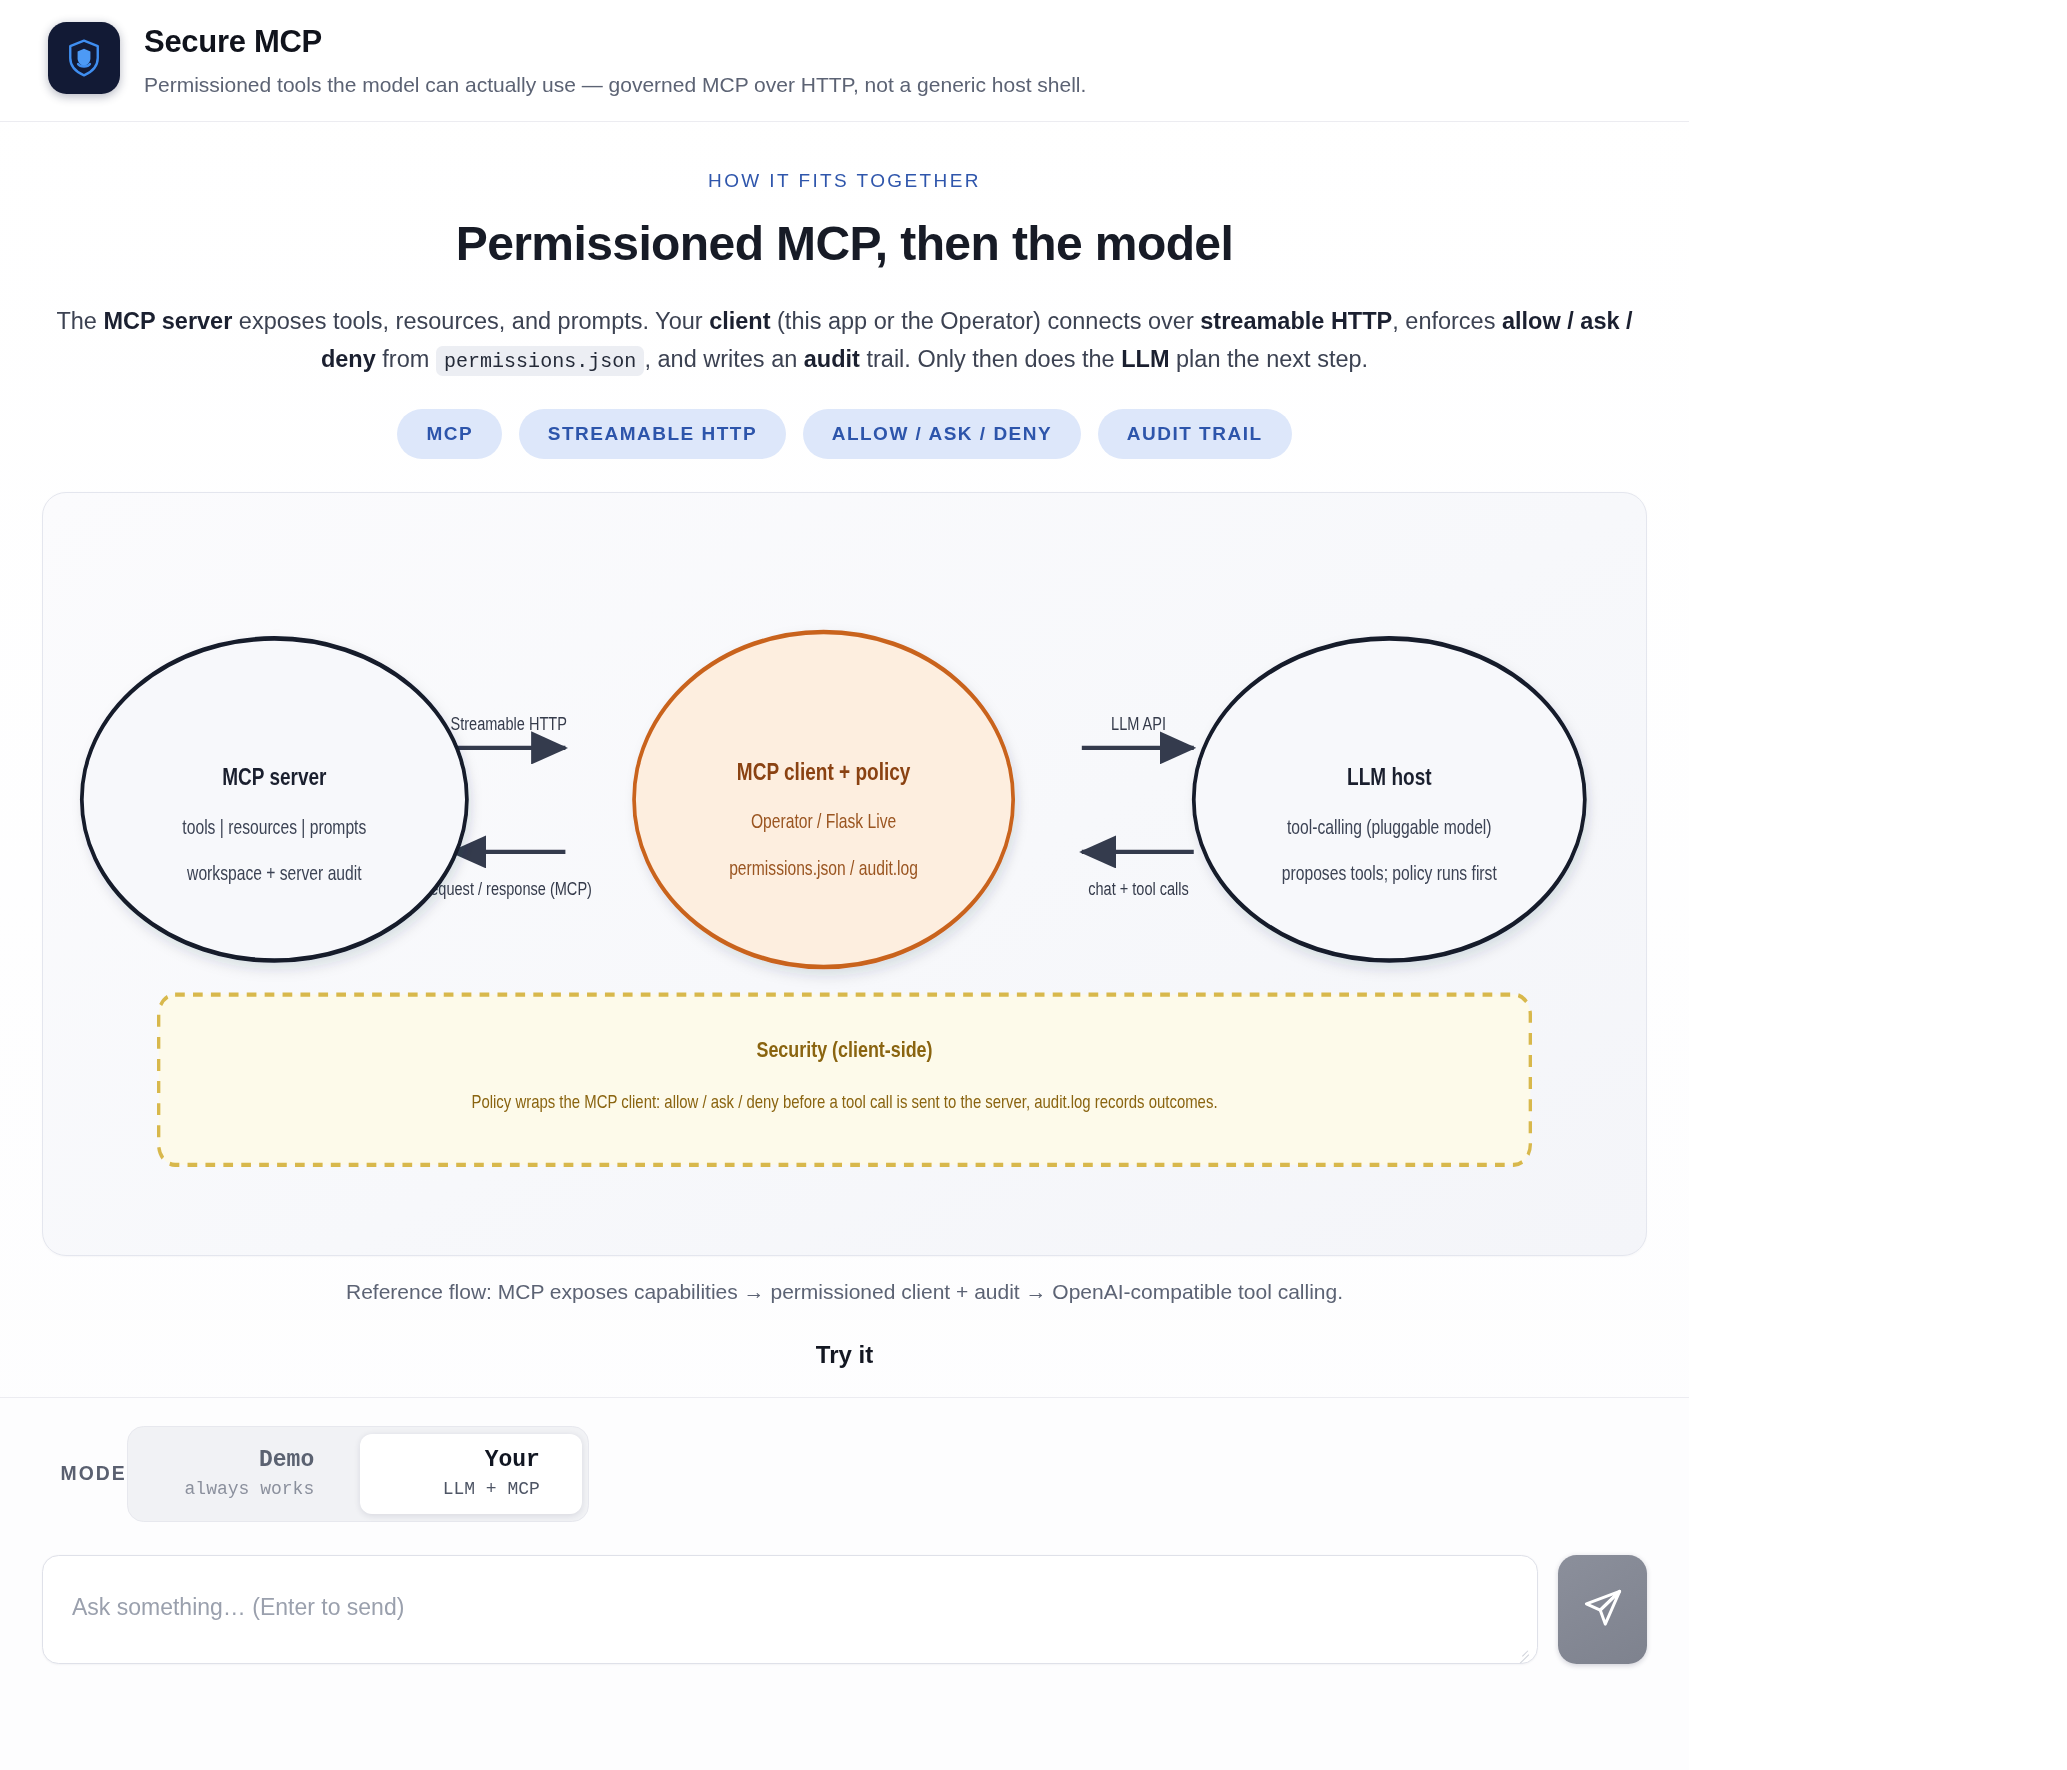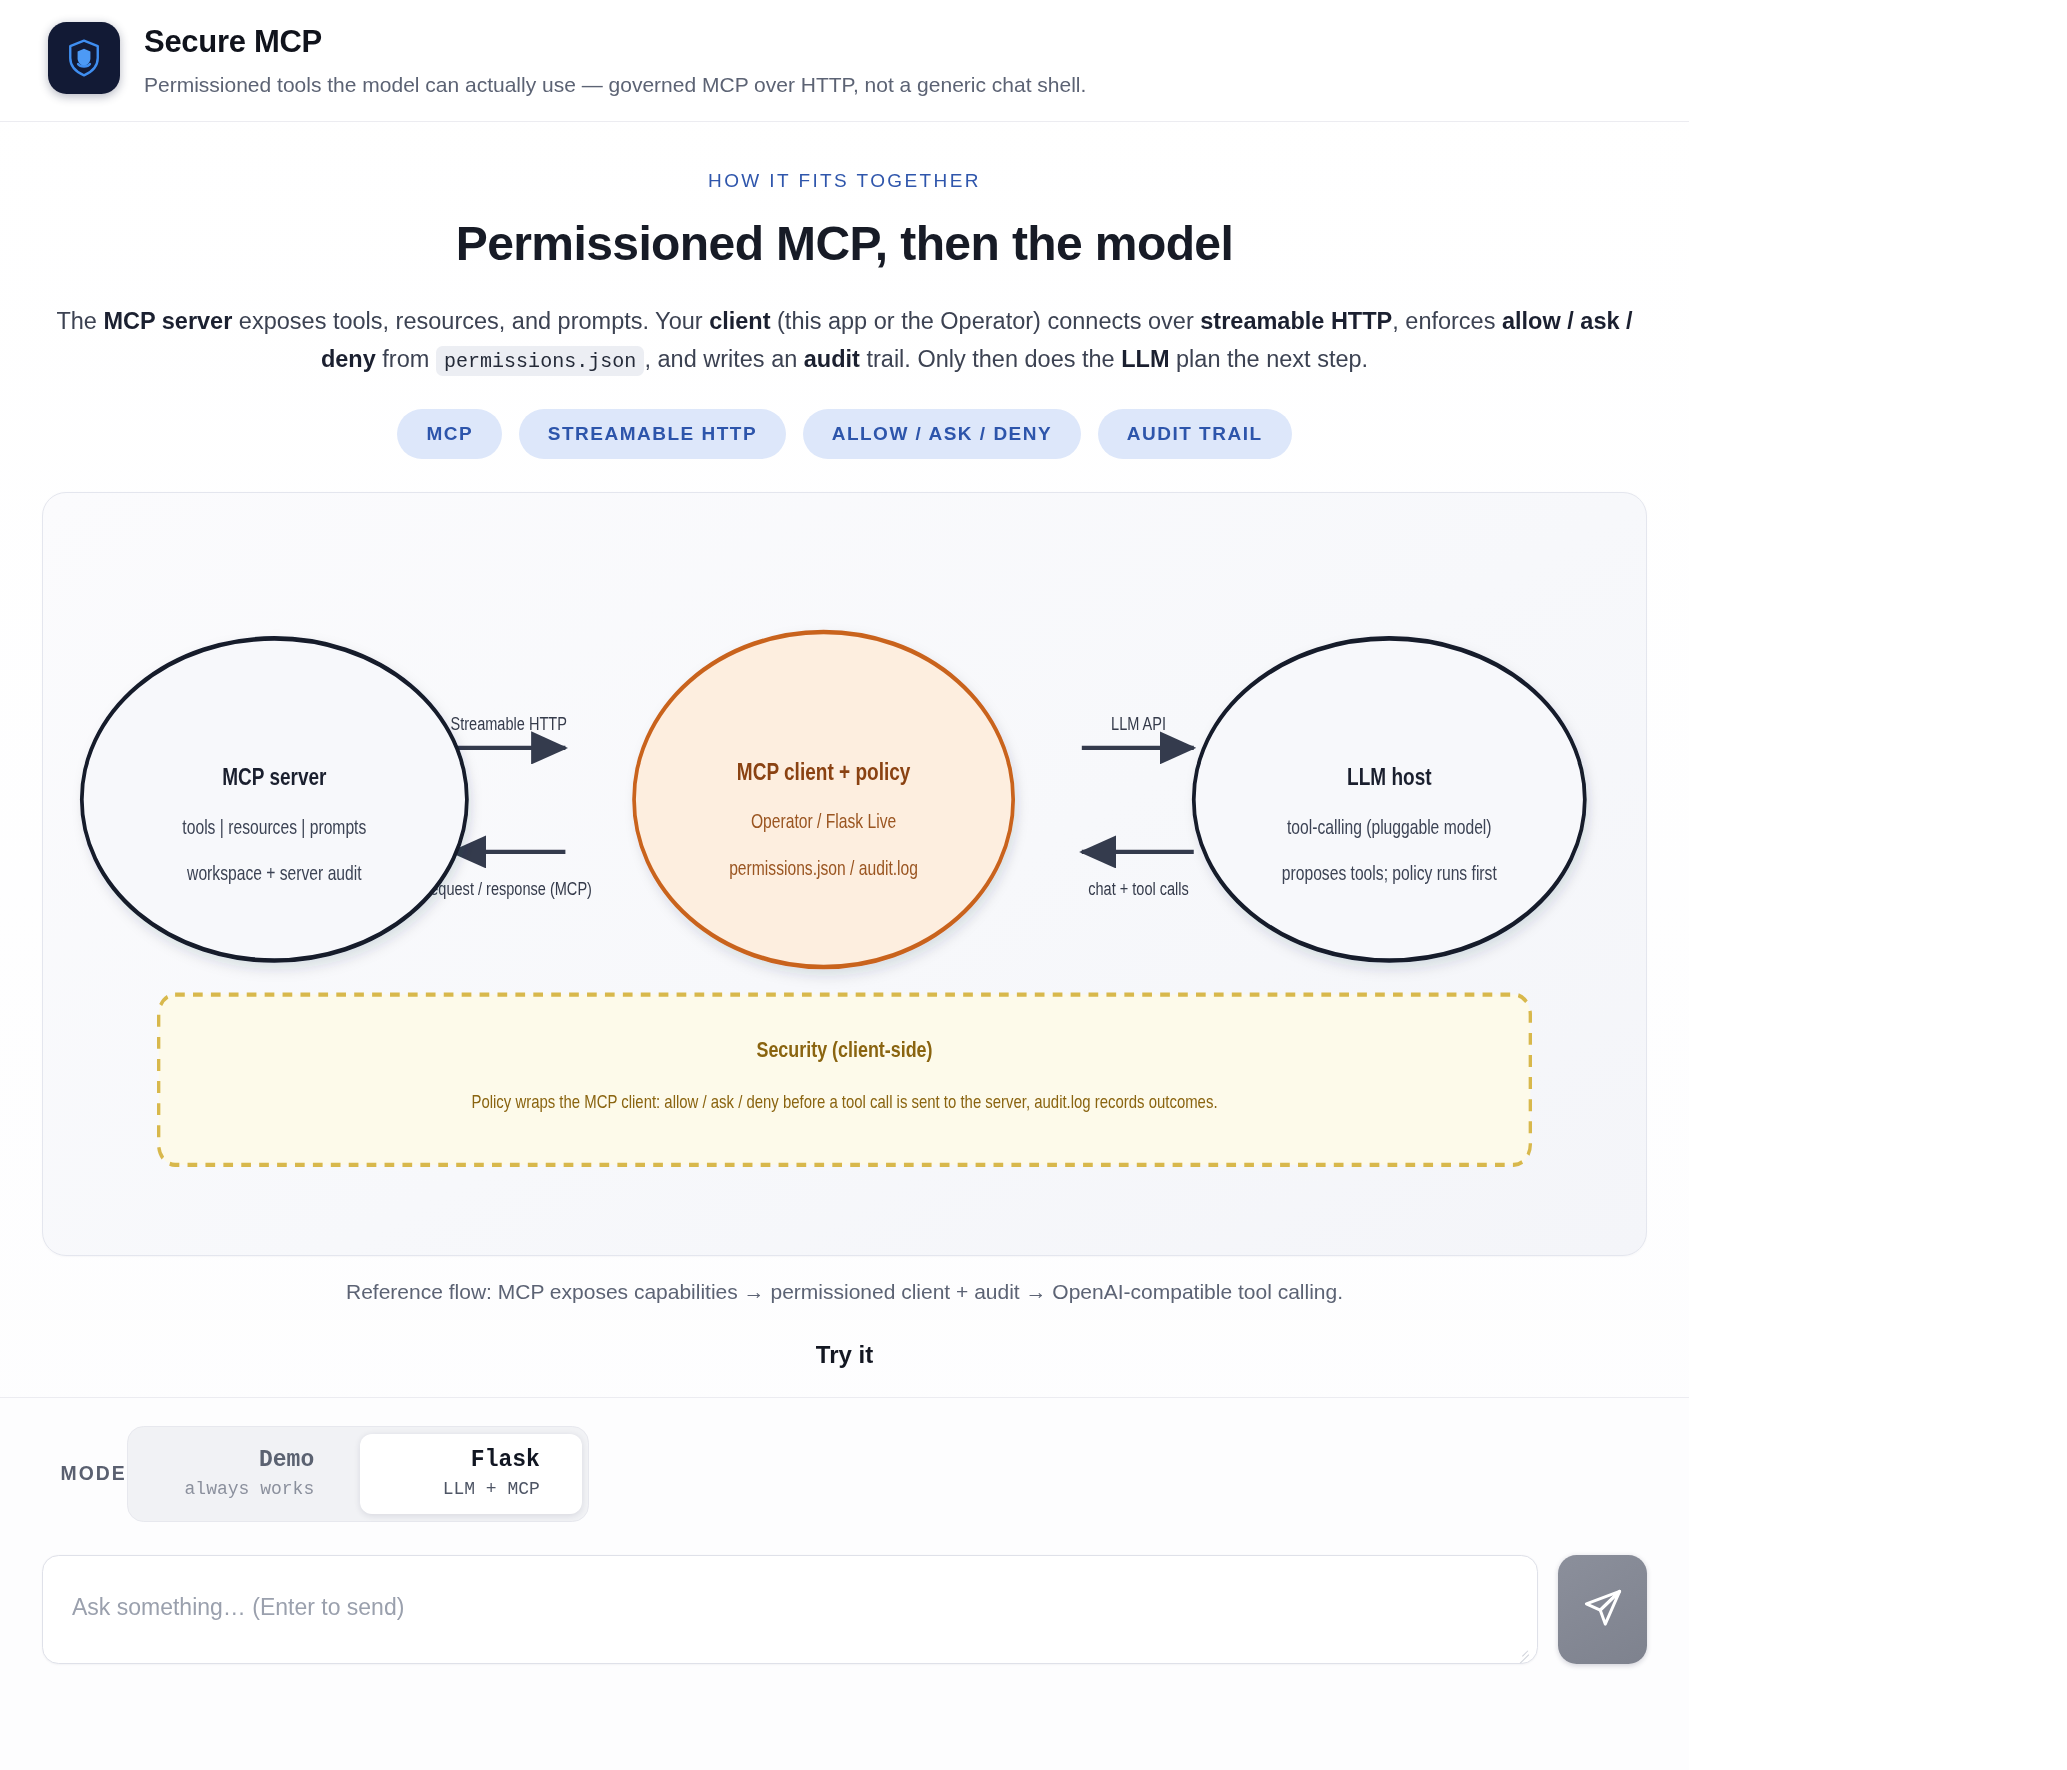"Permissioned tools the model can" div.app-sub { text: chat -> host }
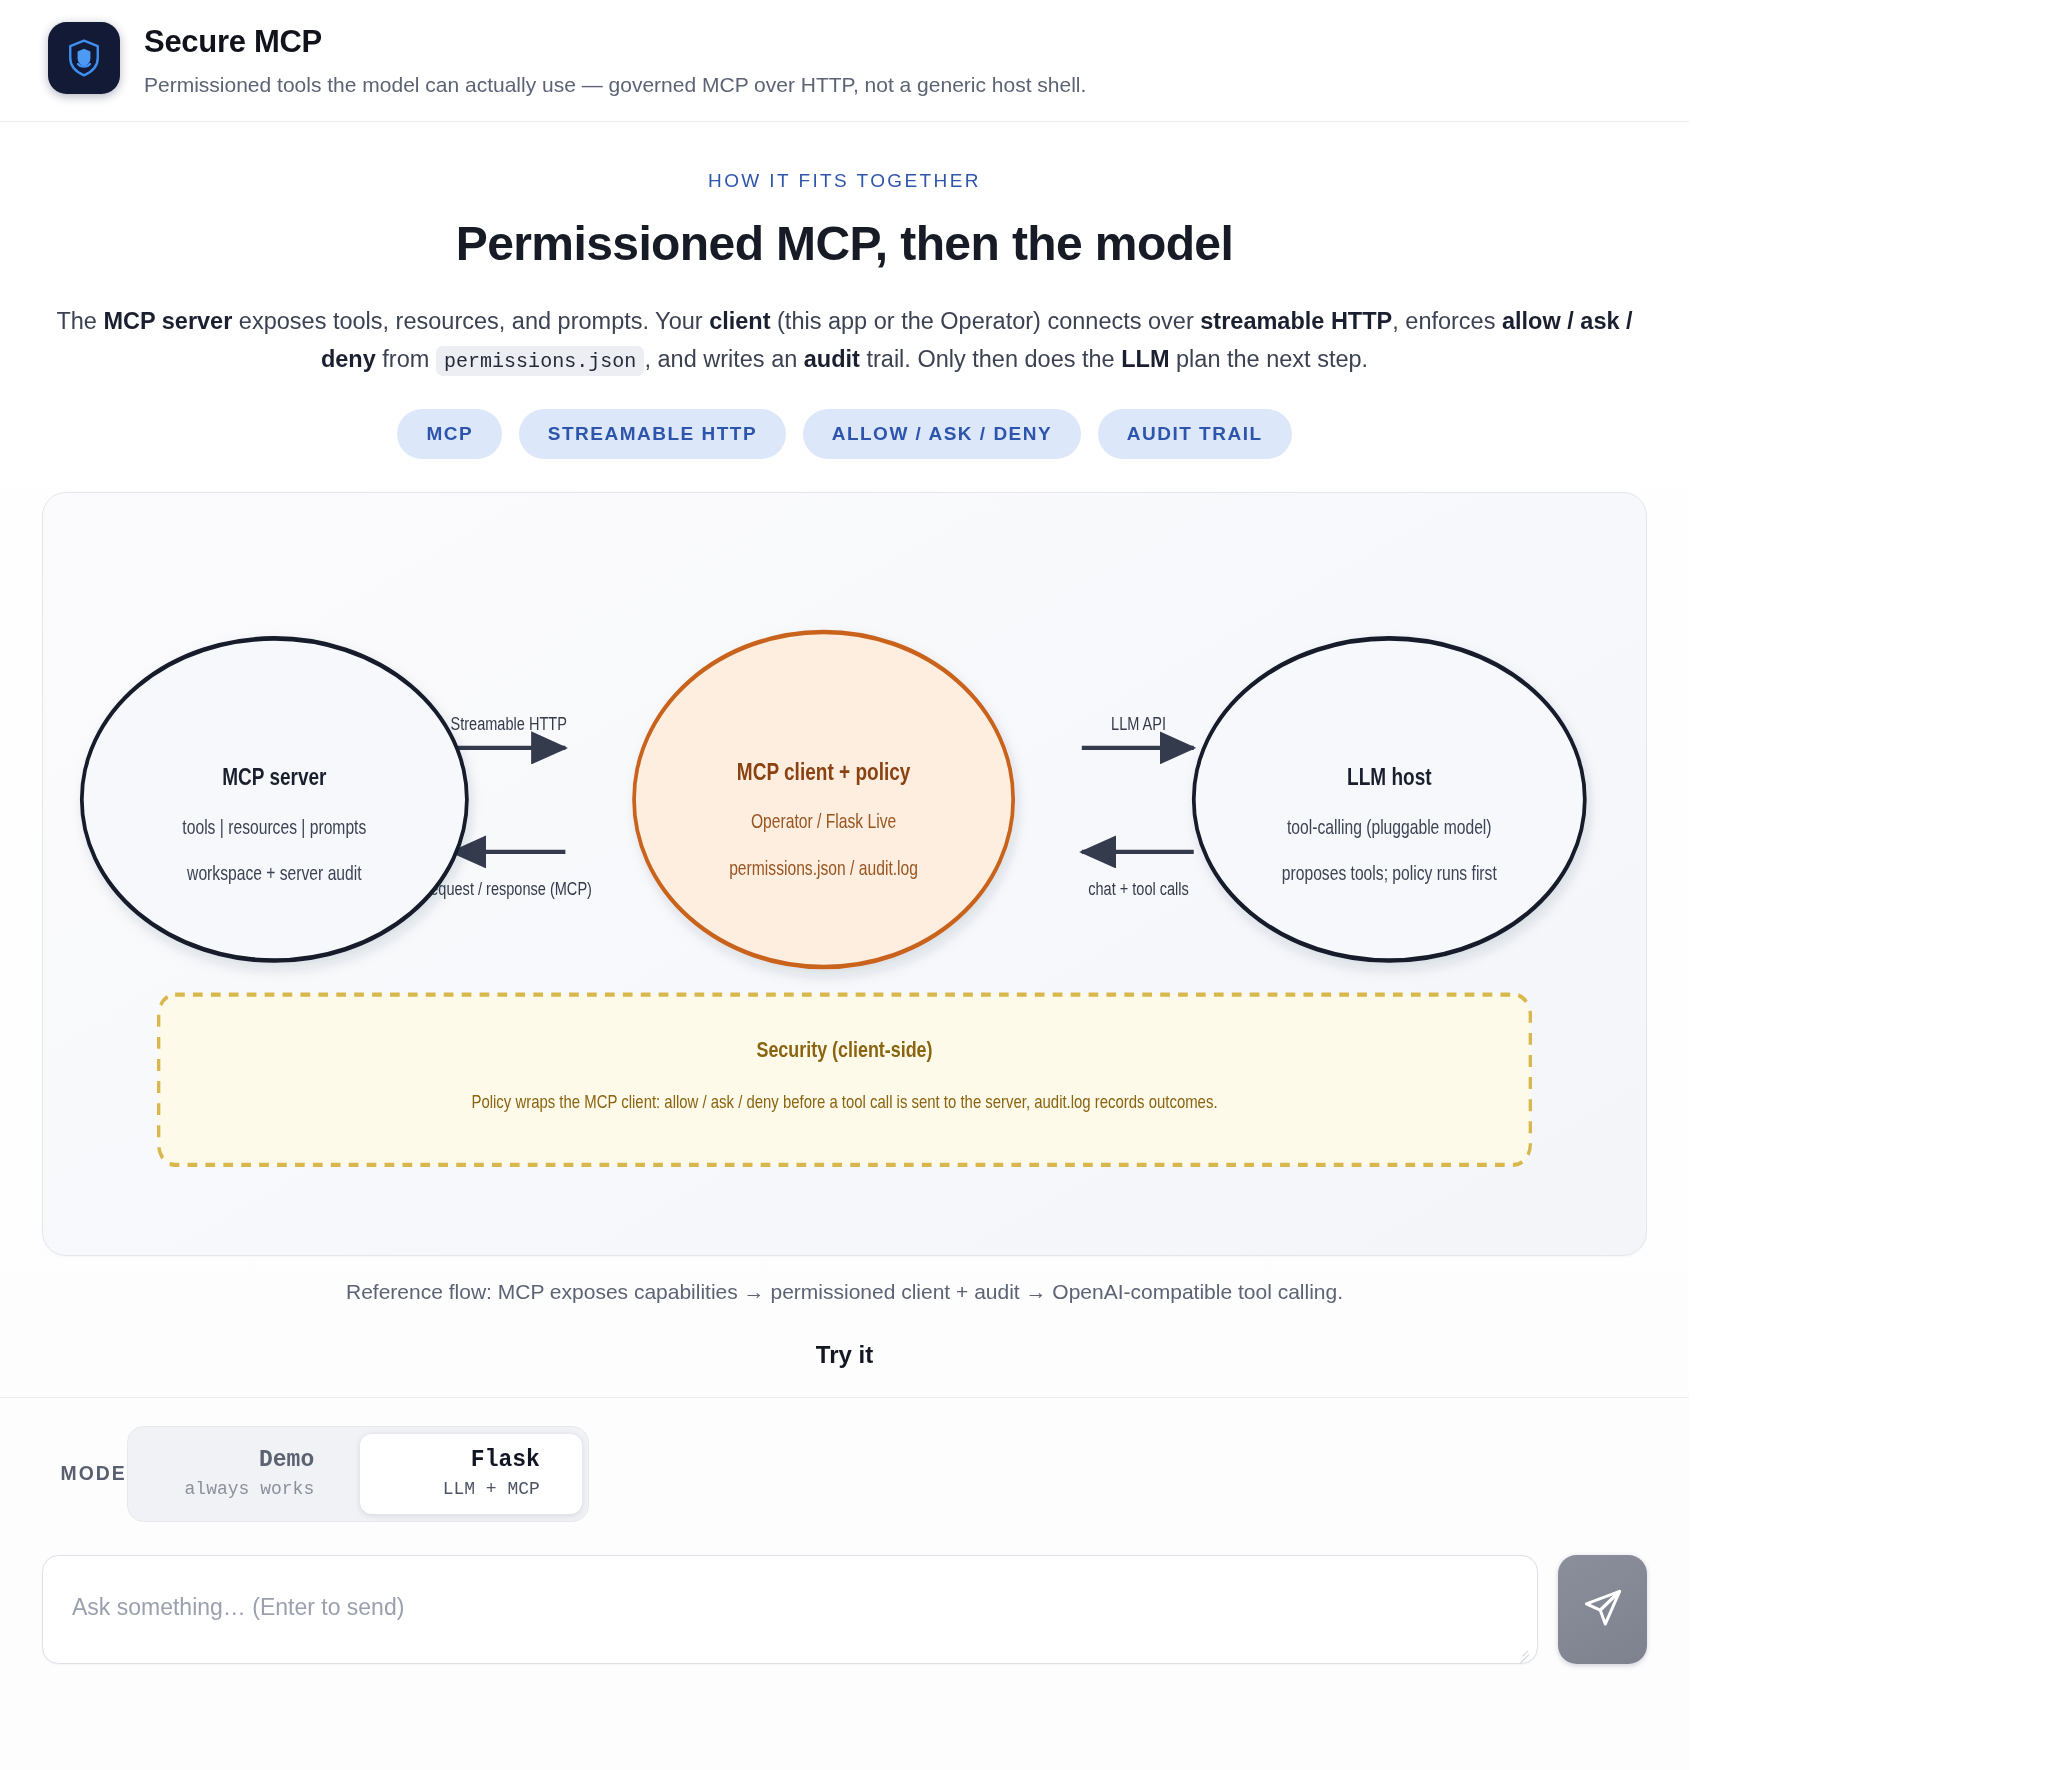"Flask" div.seg-main { text: Flask -> Your }
